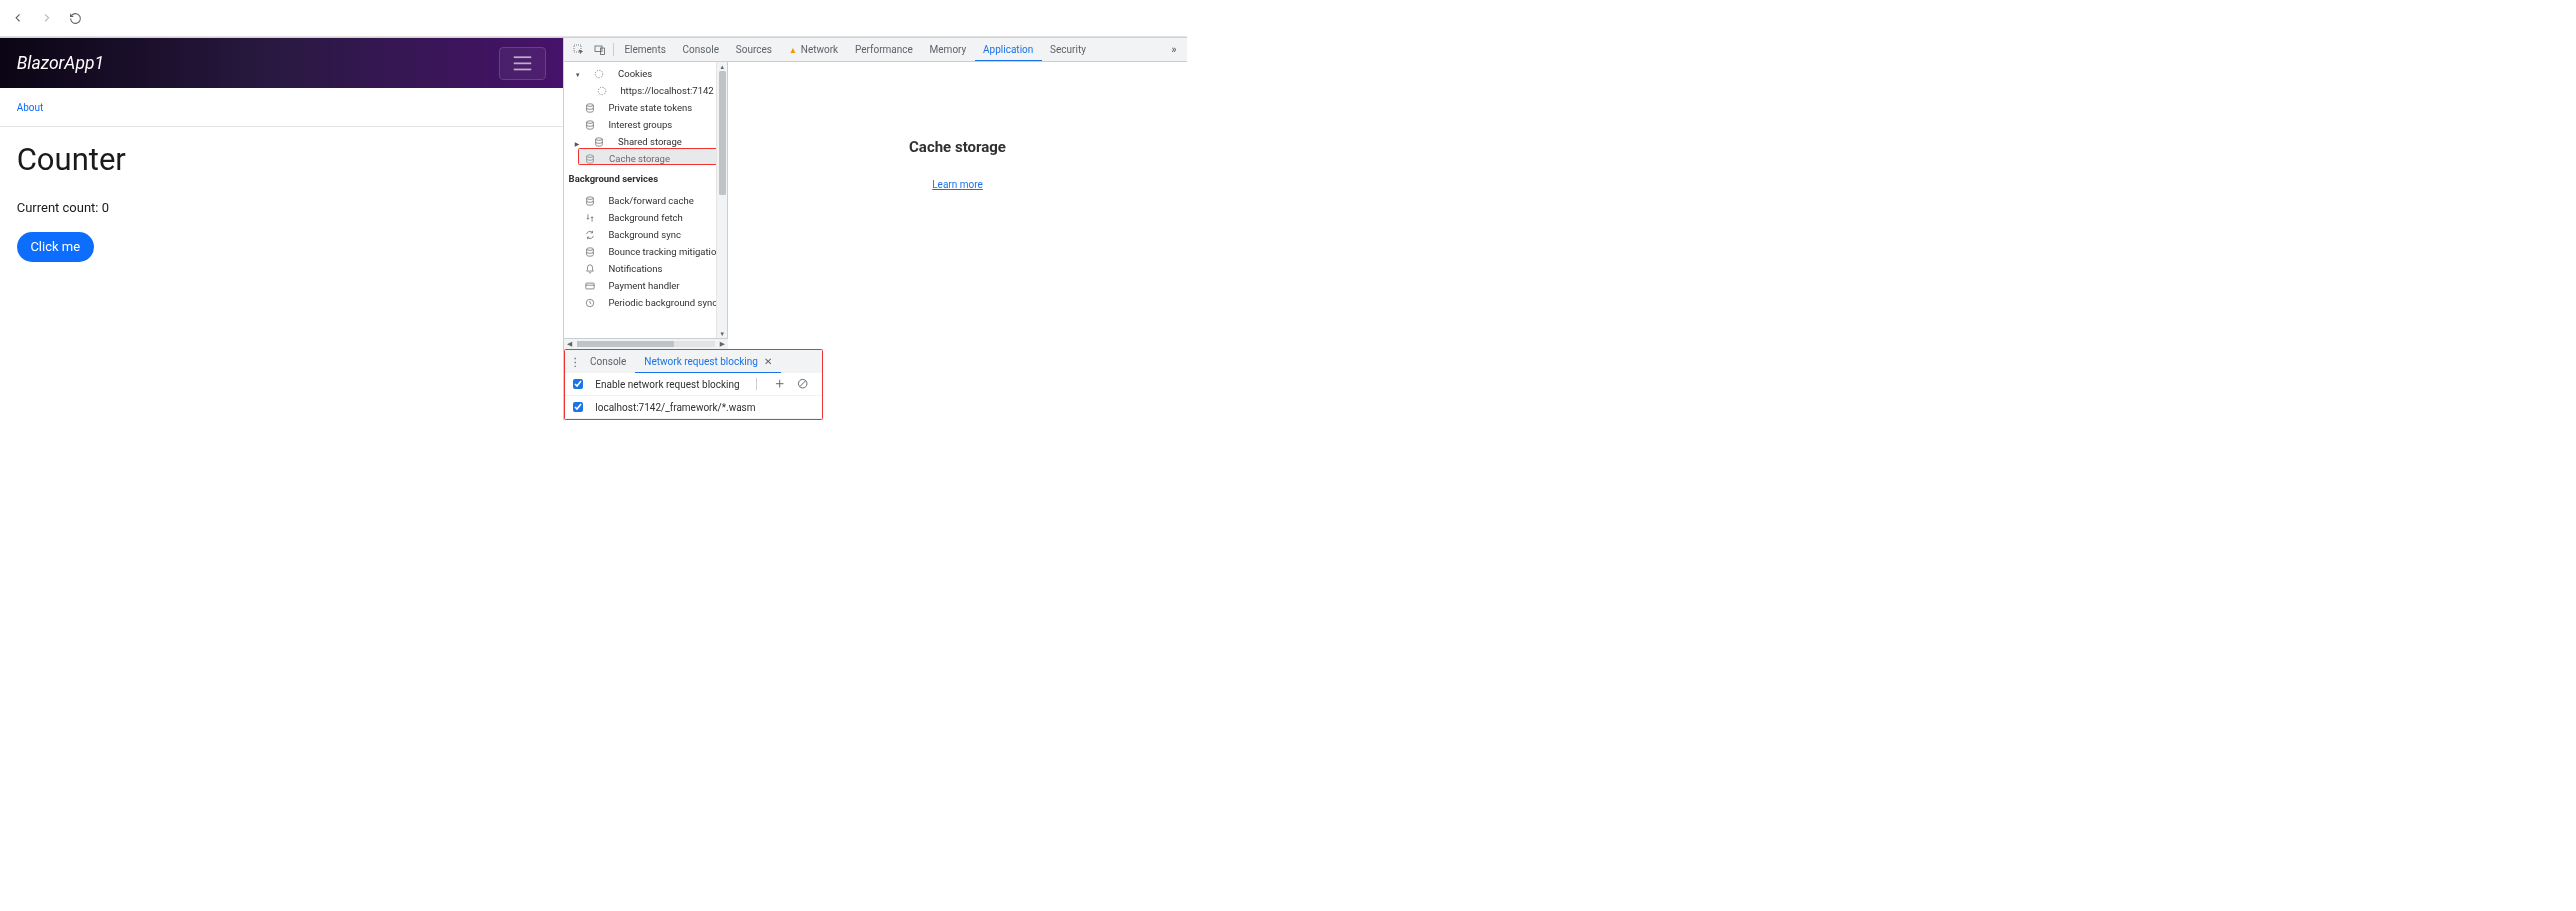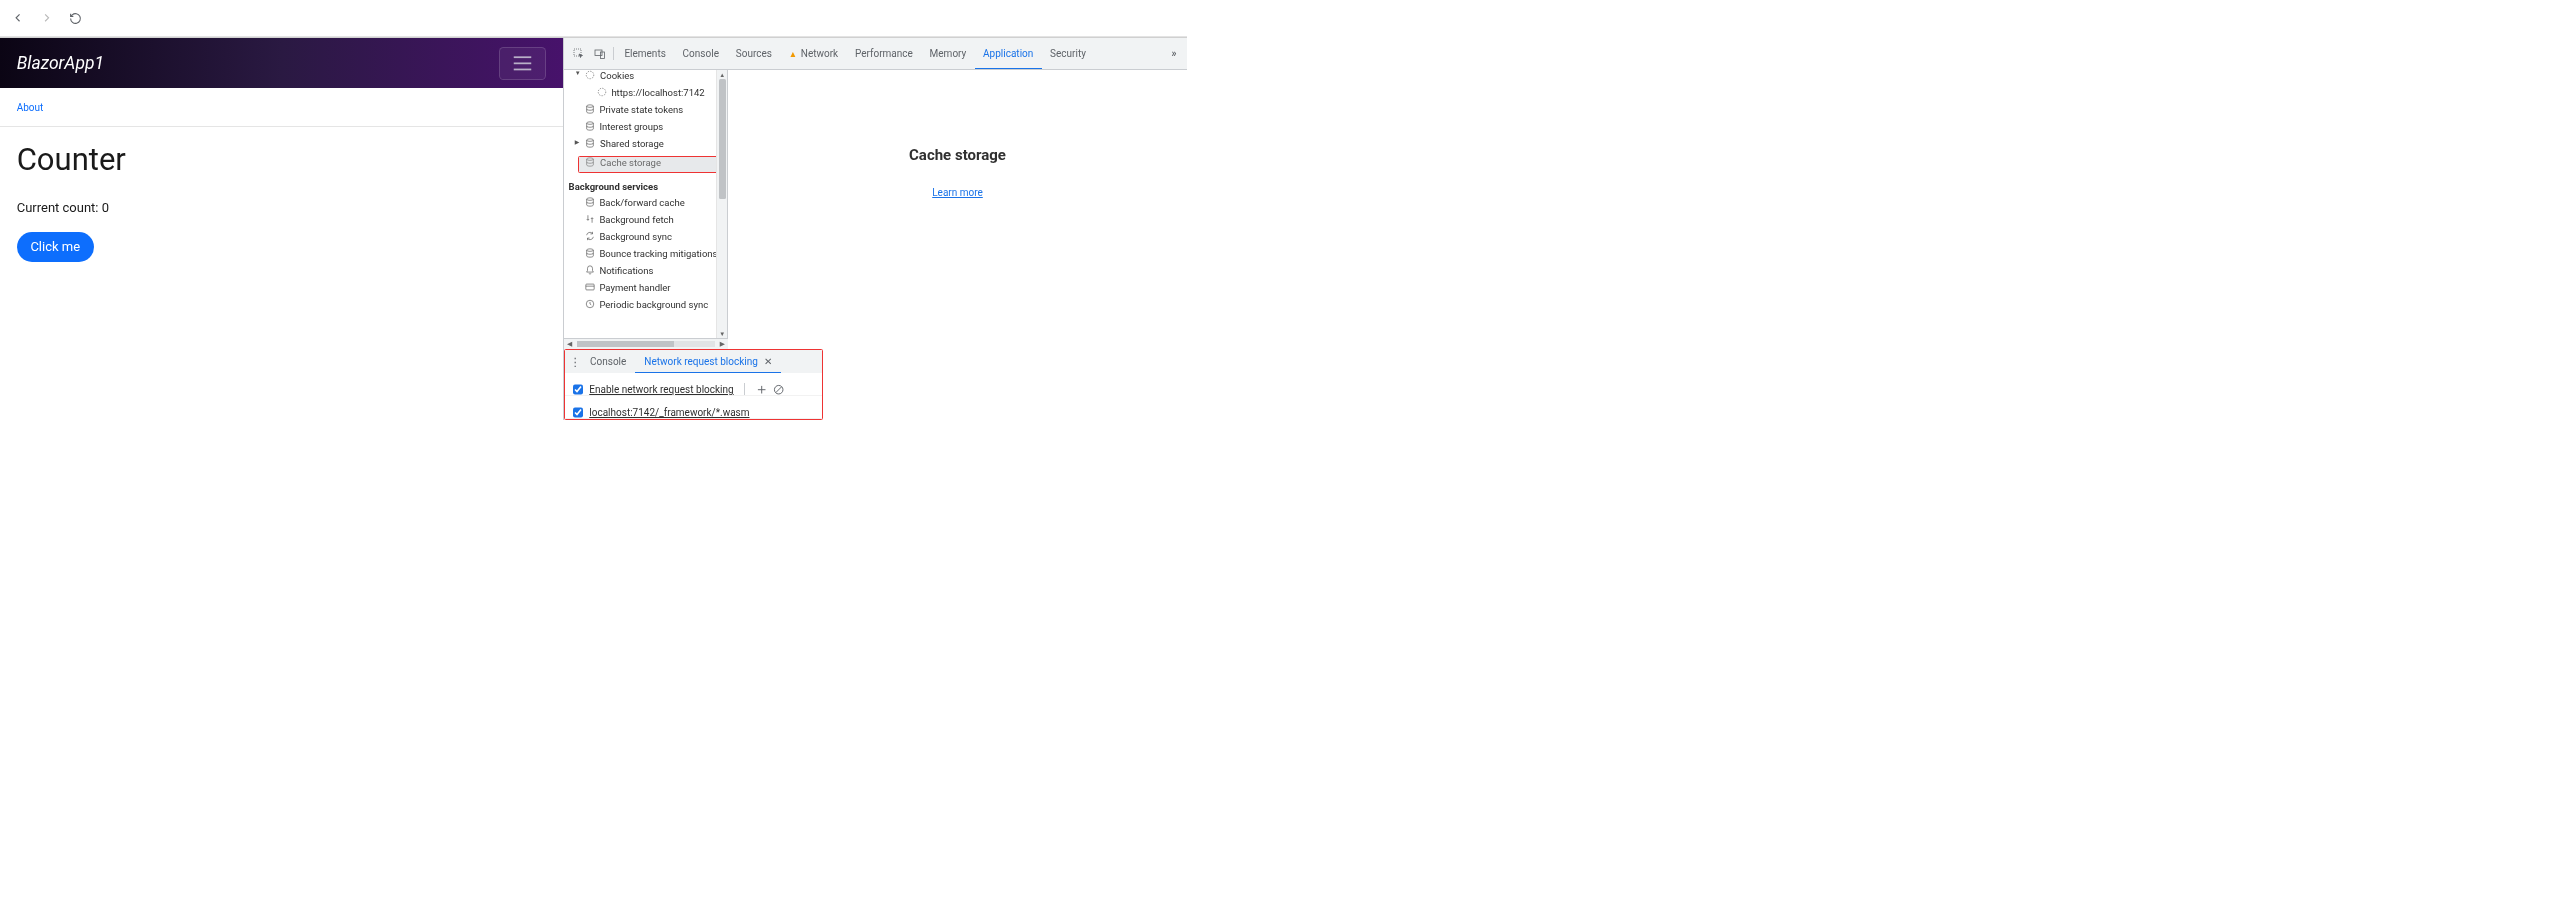"Elements" .dt-tabs { height: 32px -> 24px }
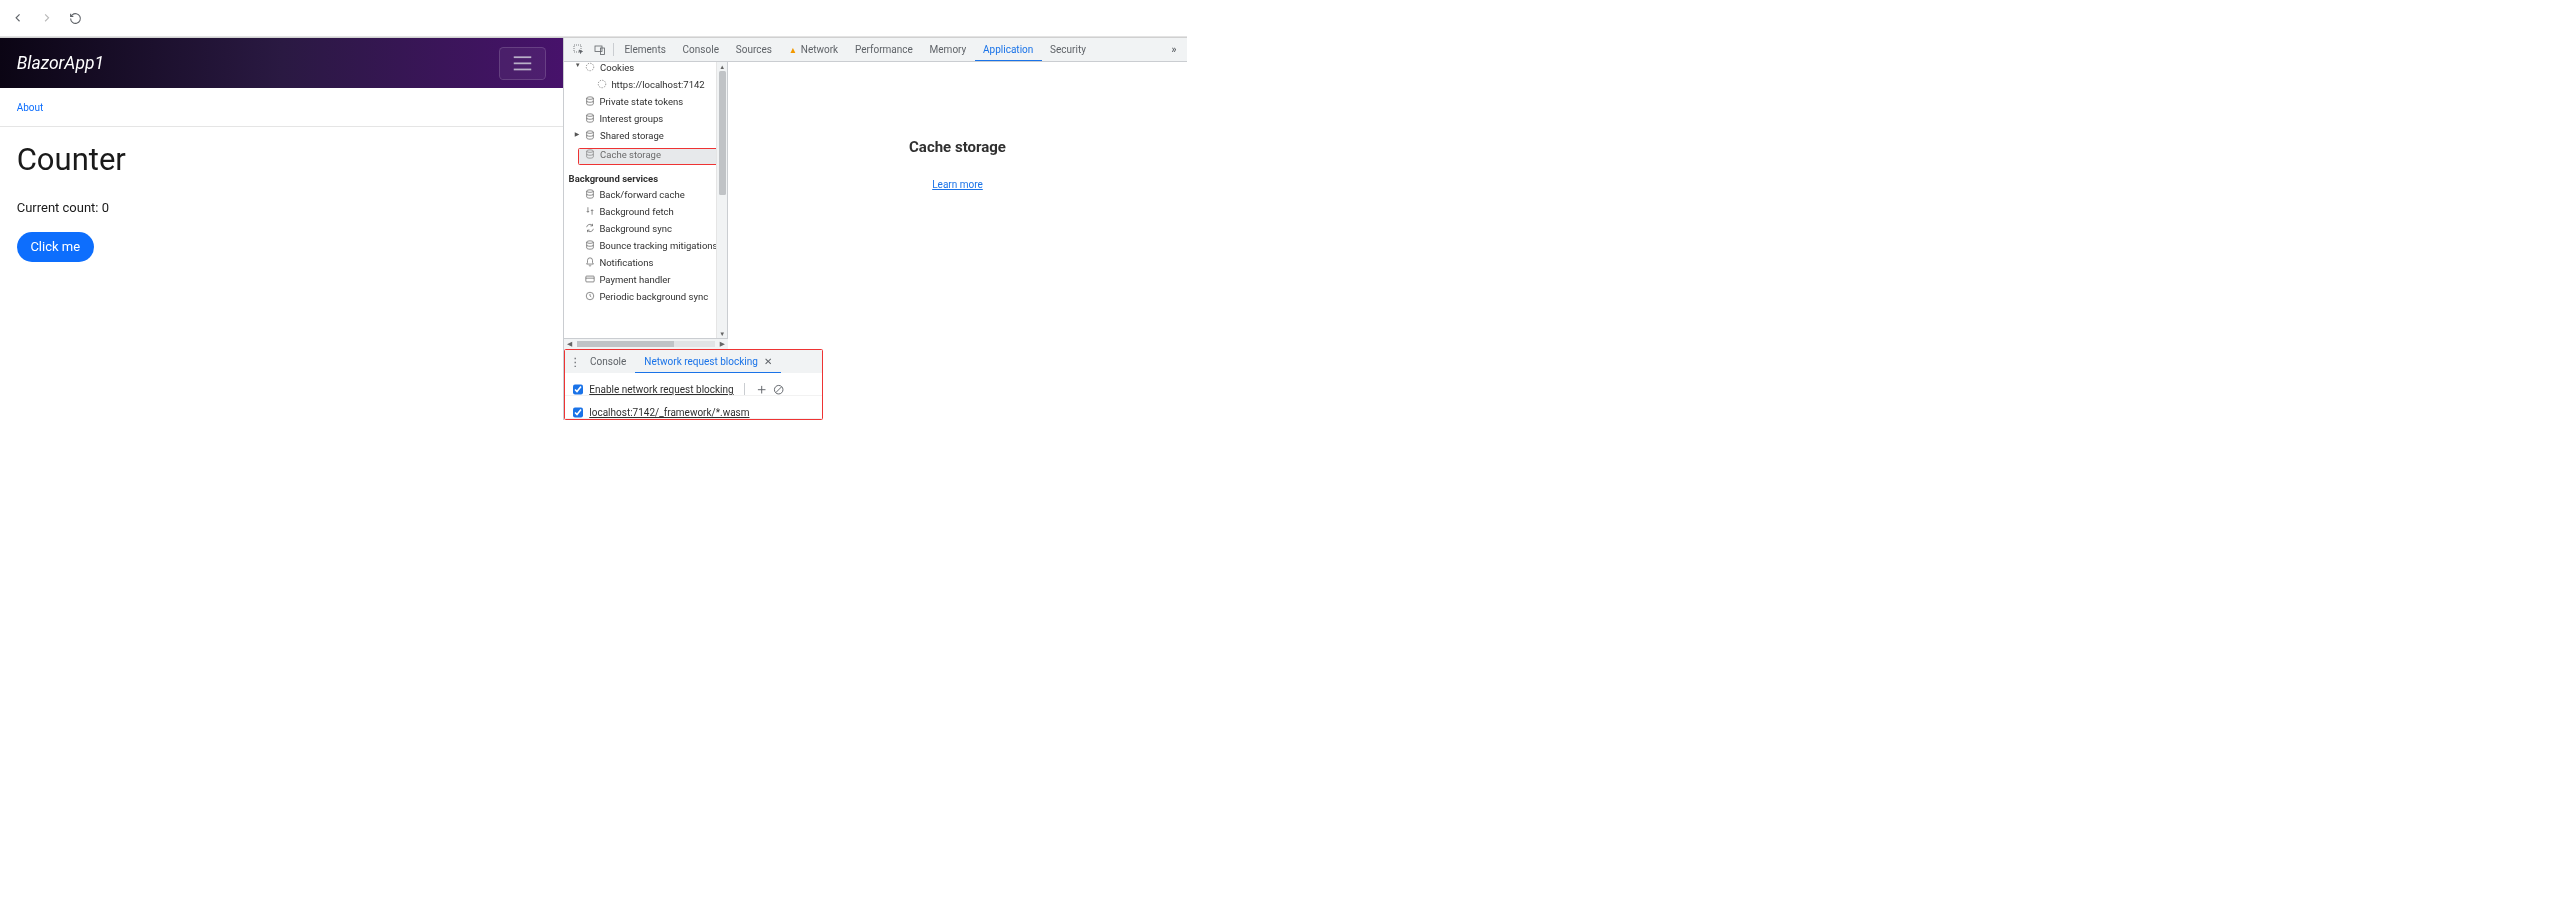"Cookies" .tree-row { align-items: flex-start -> flex-end; gap: 4px -> 13px }
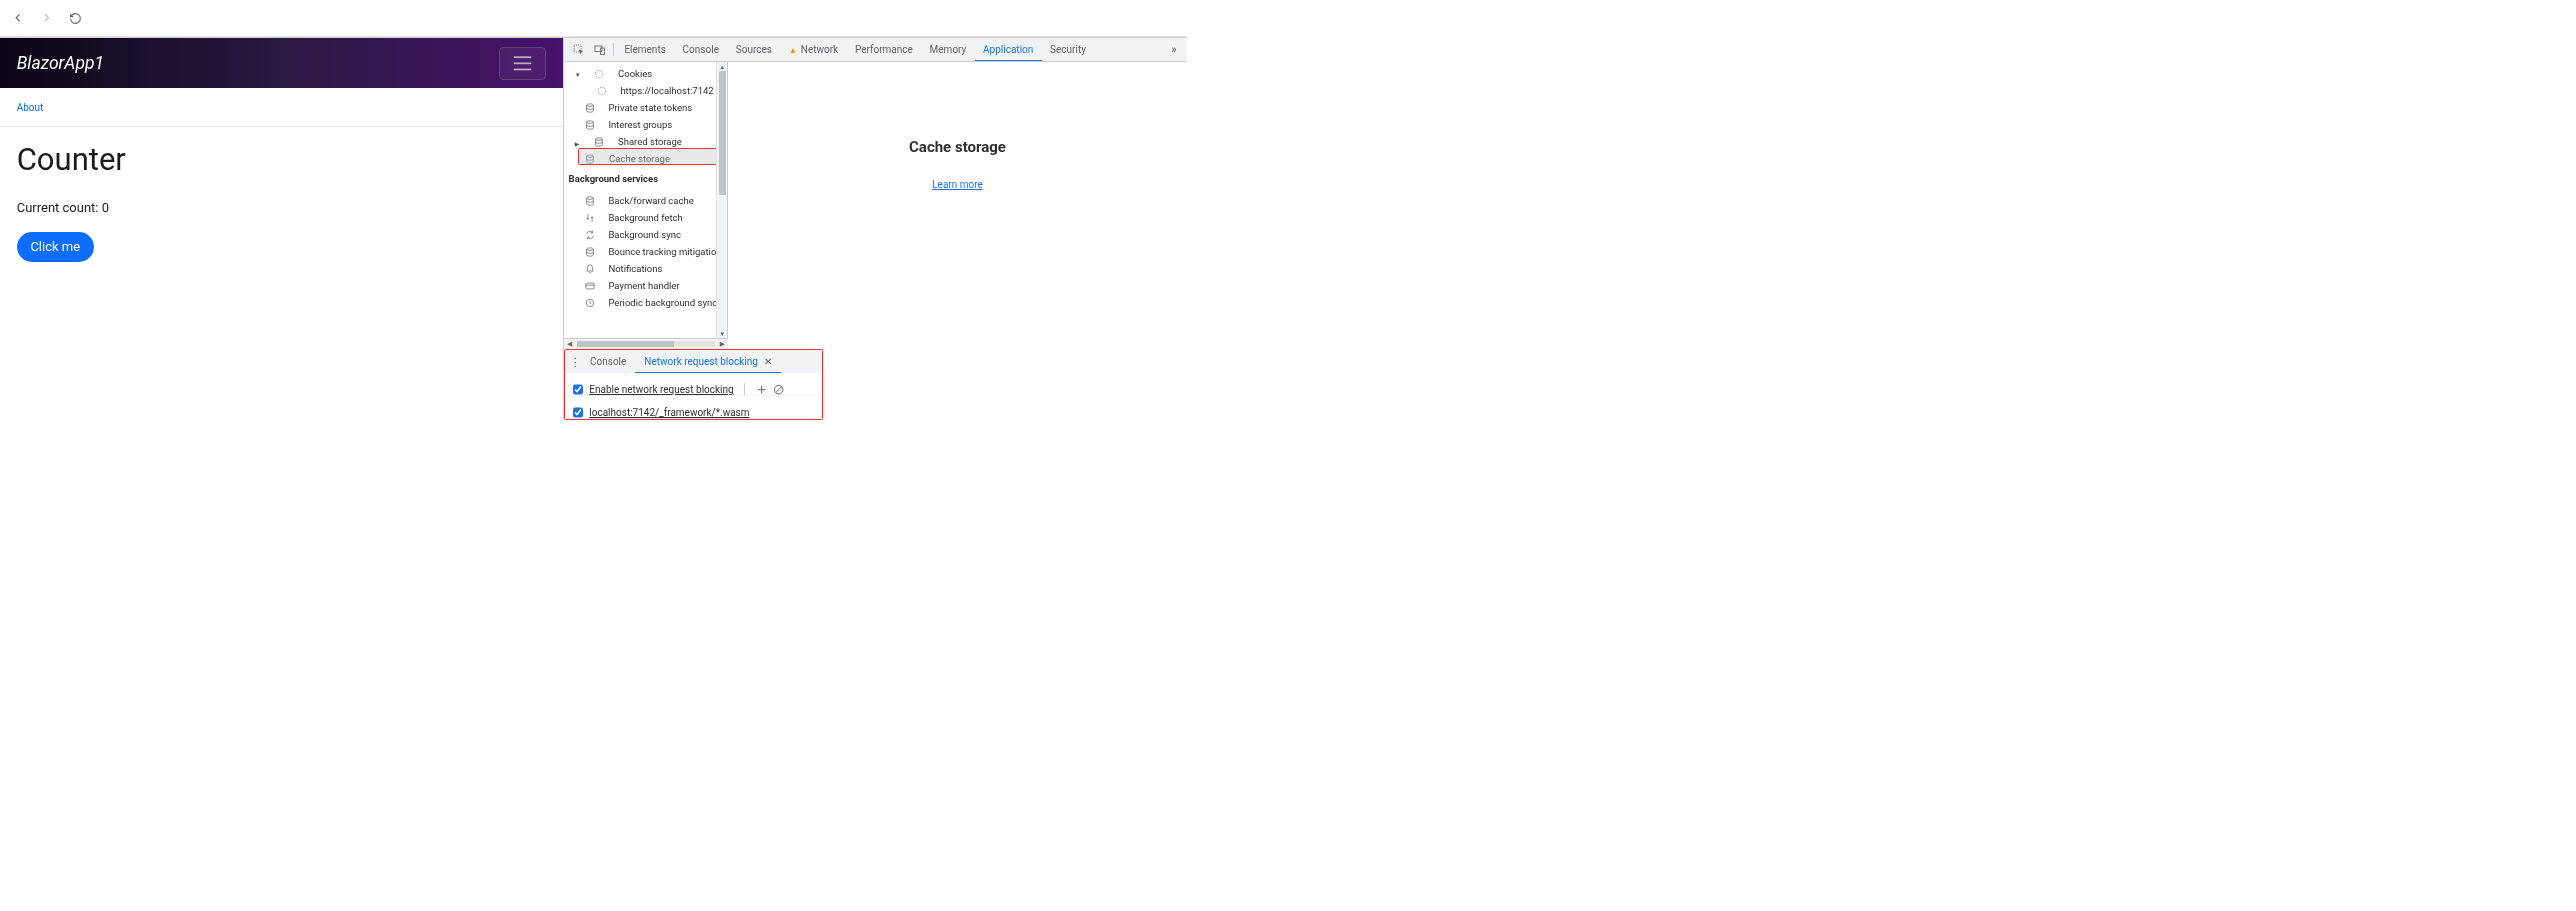"Enable network request blocking" .drawer-row { align-items: flex-end -> center; gap: 6px -> 12px; text-decoration: underline -> none }
